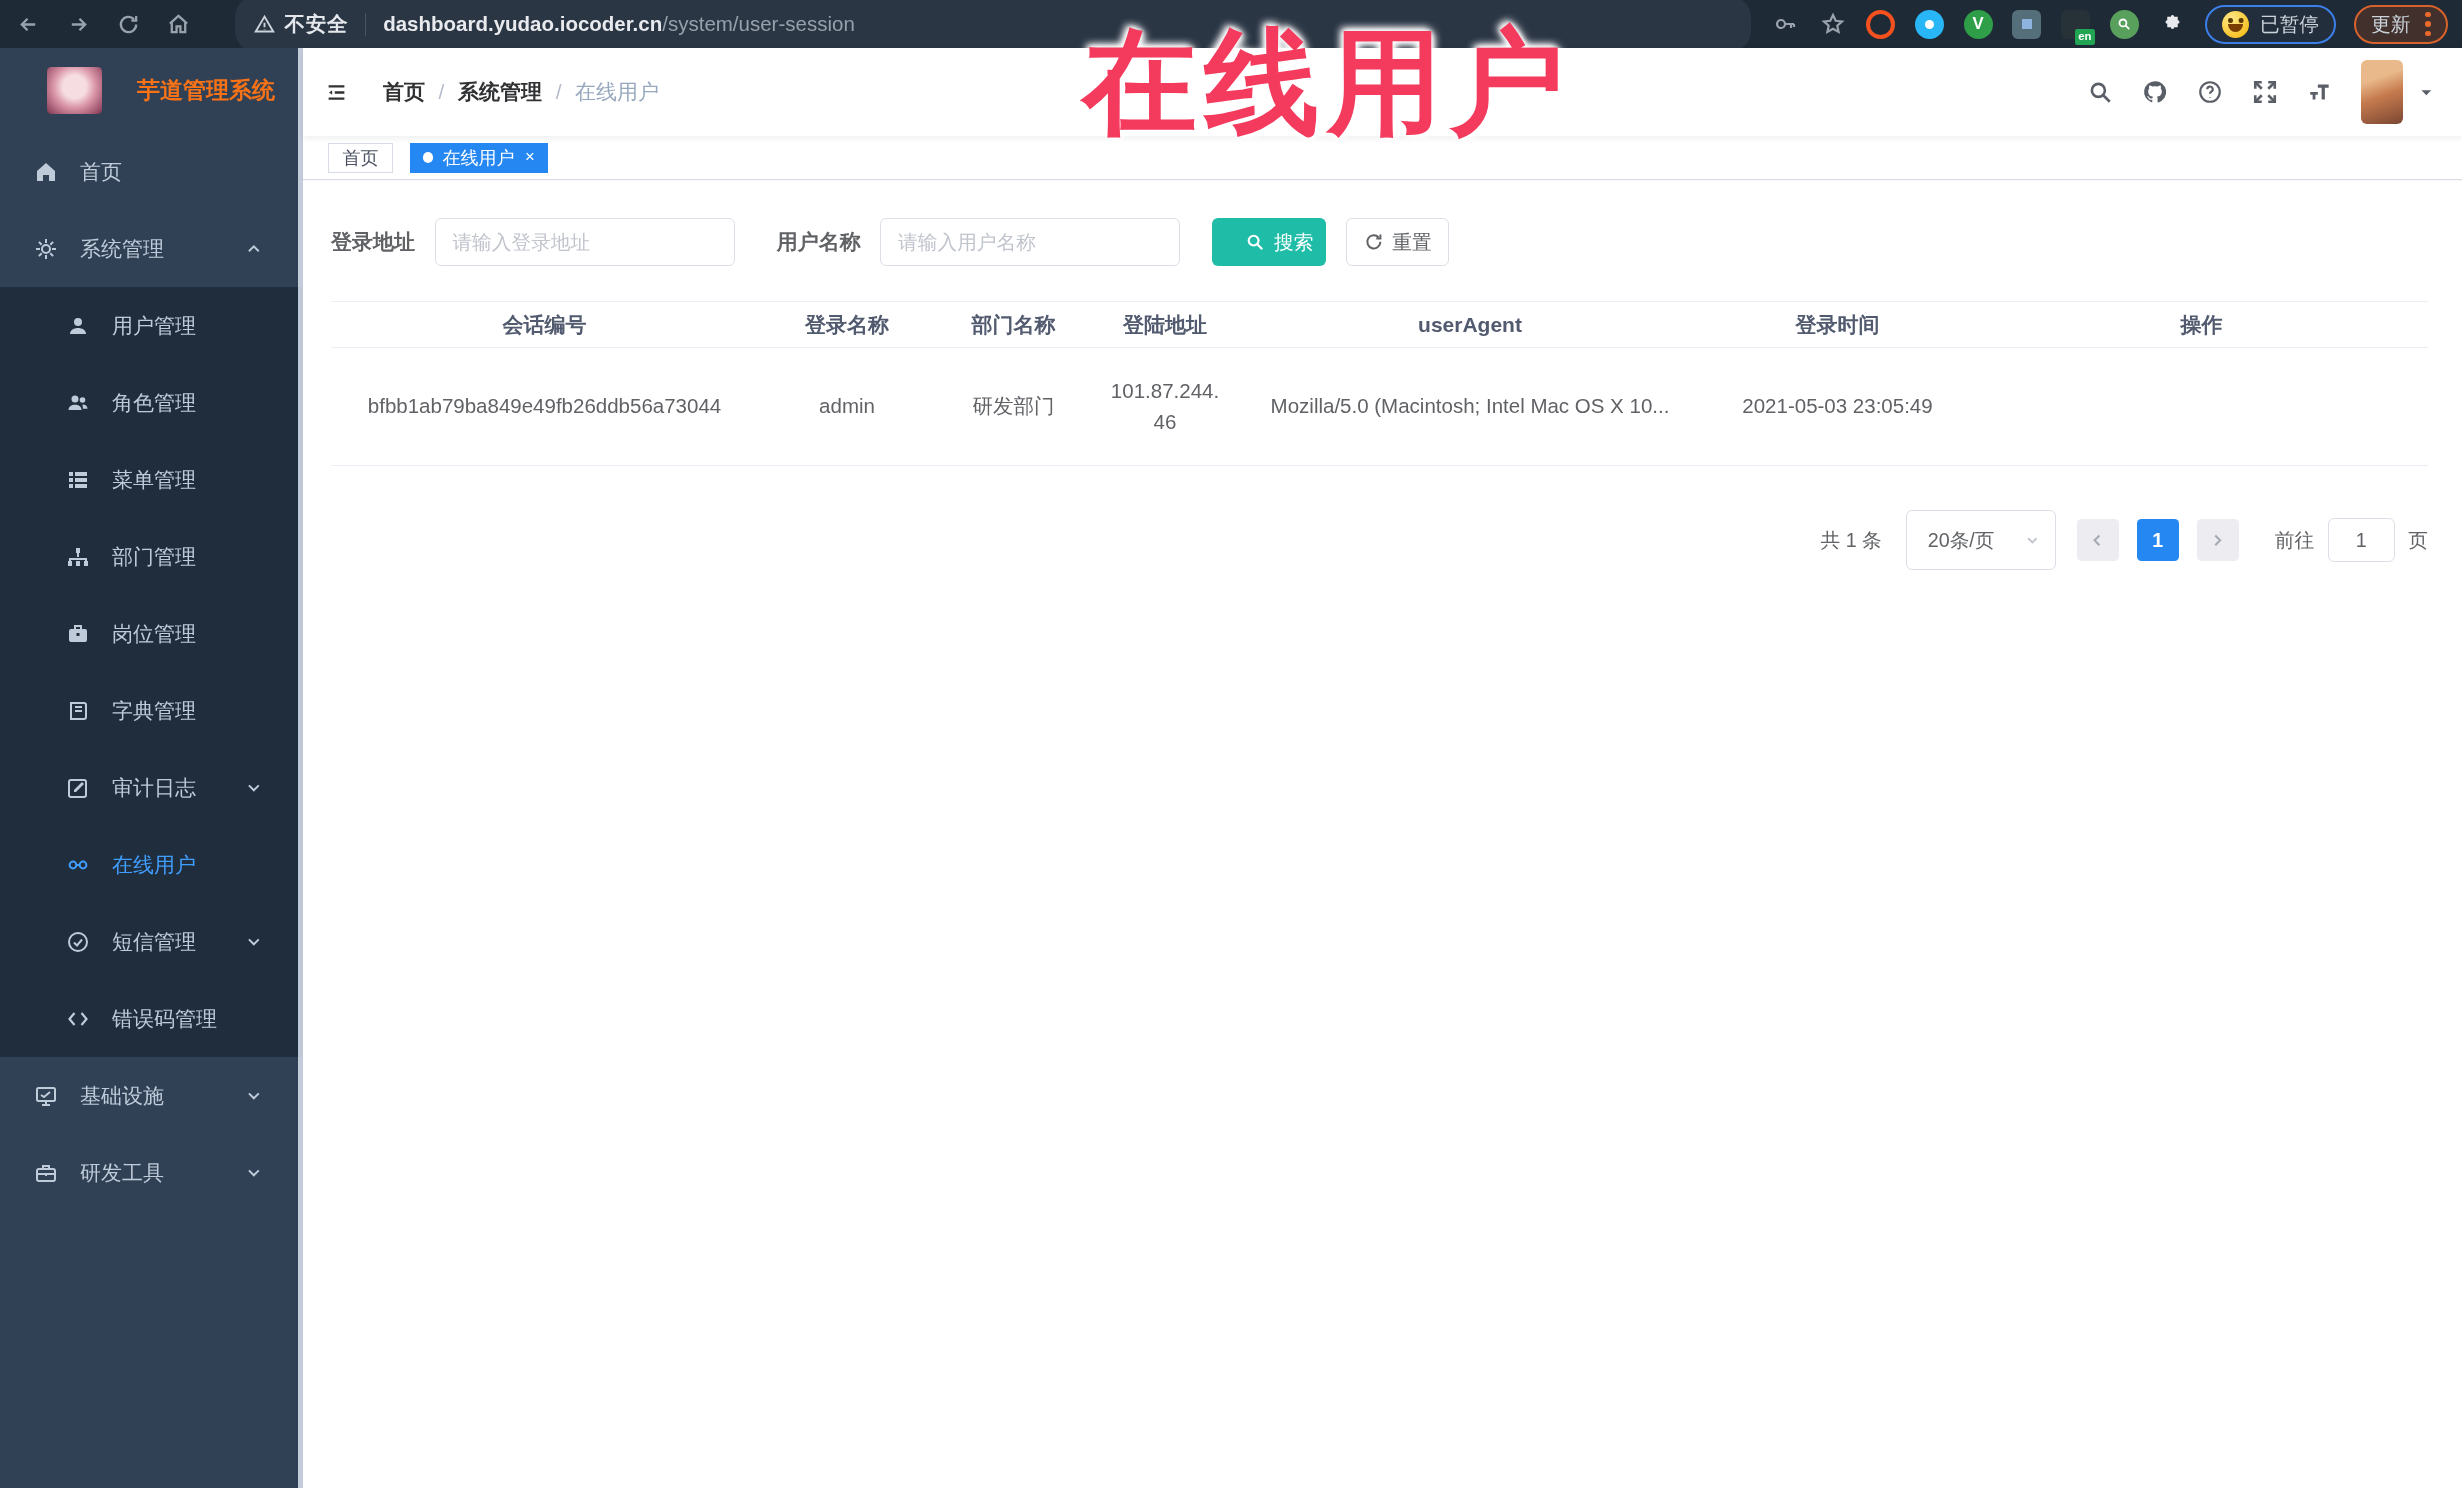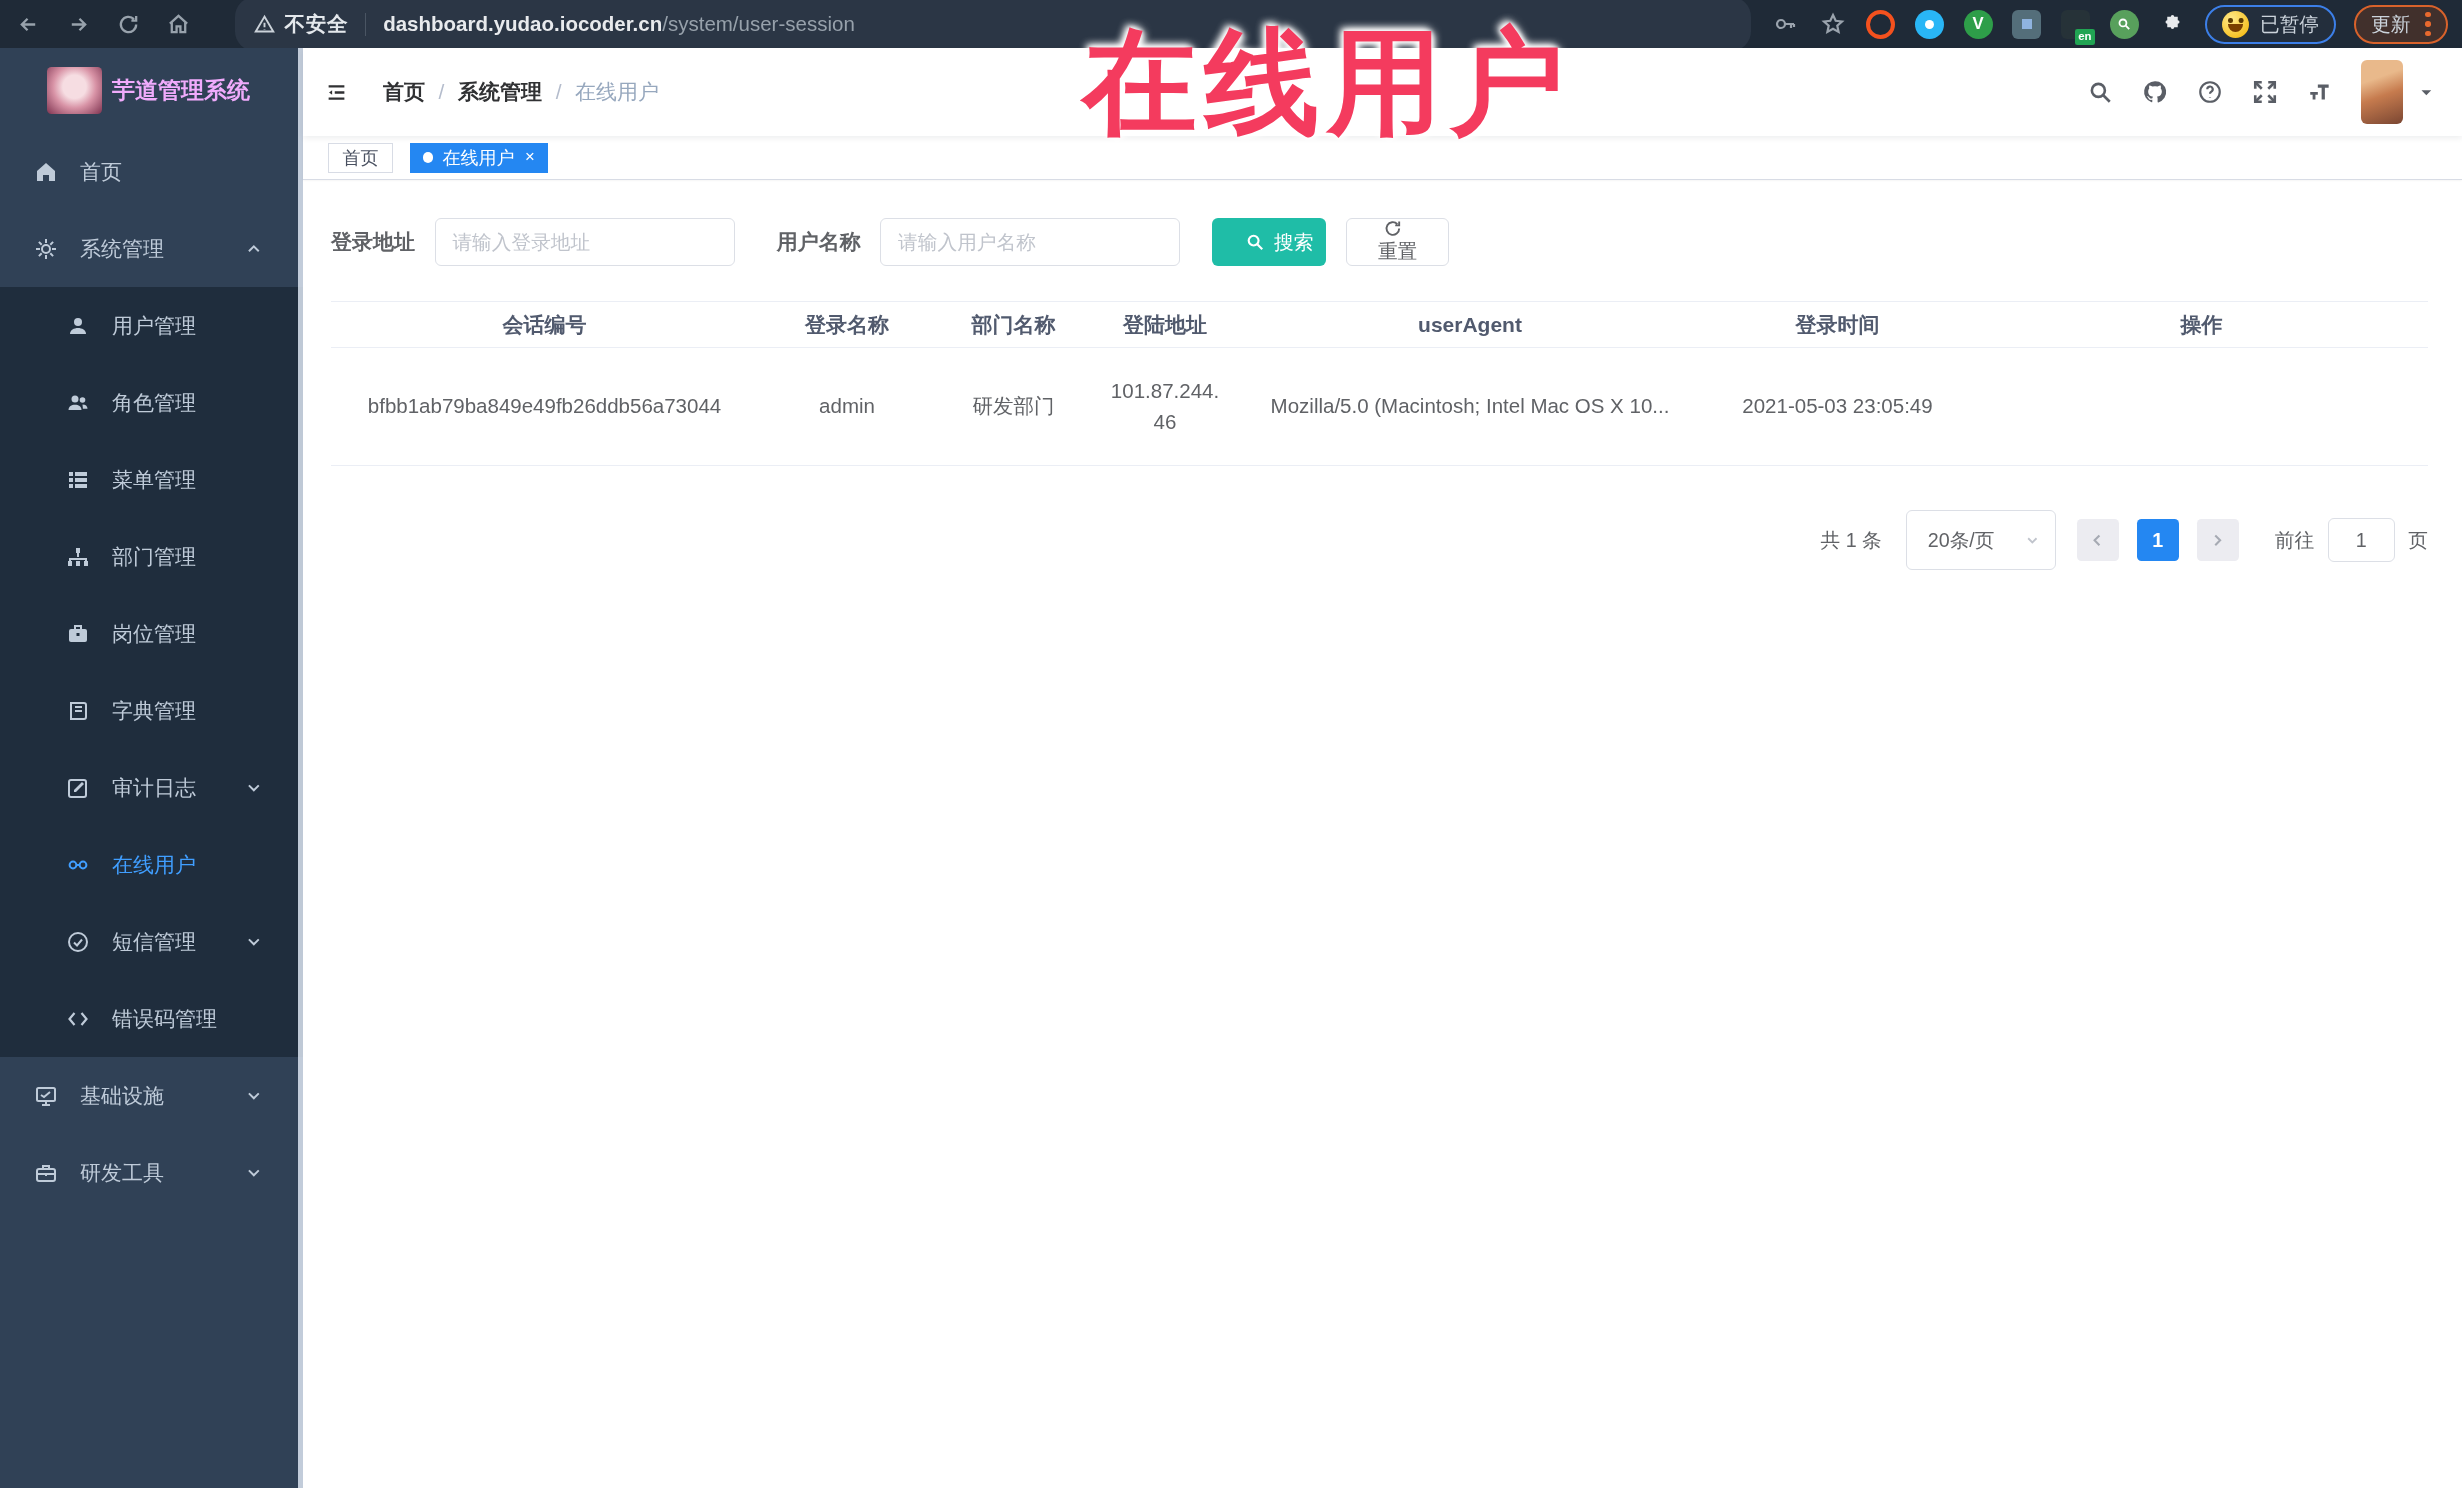"芋道管理系统" .logo-title { color: #f0abfc -> #f97316; margin-left: 10px -> 35px }
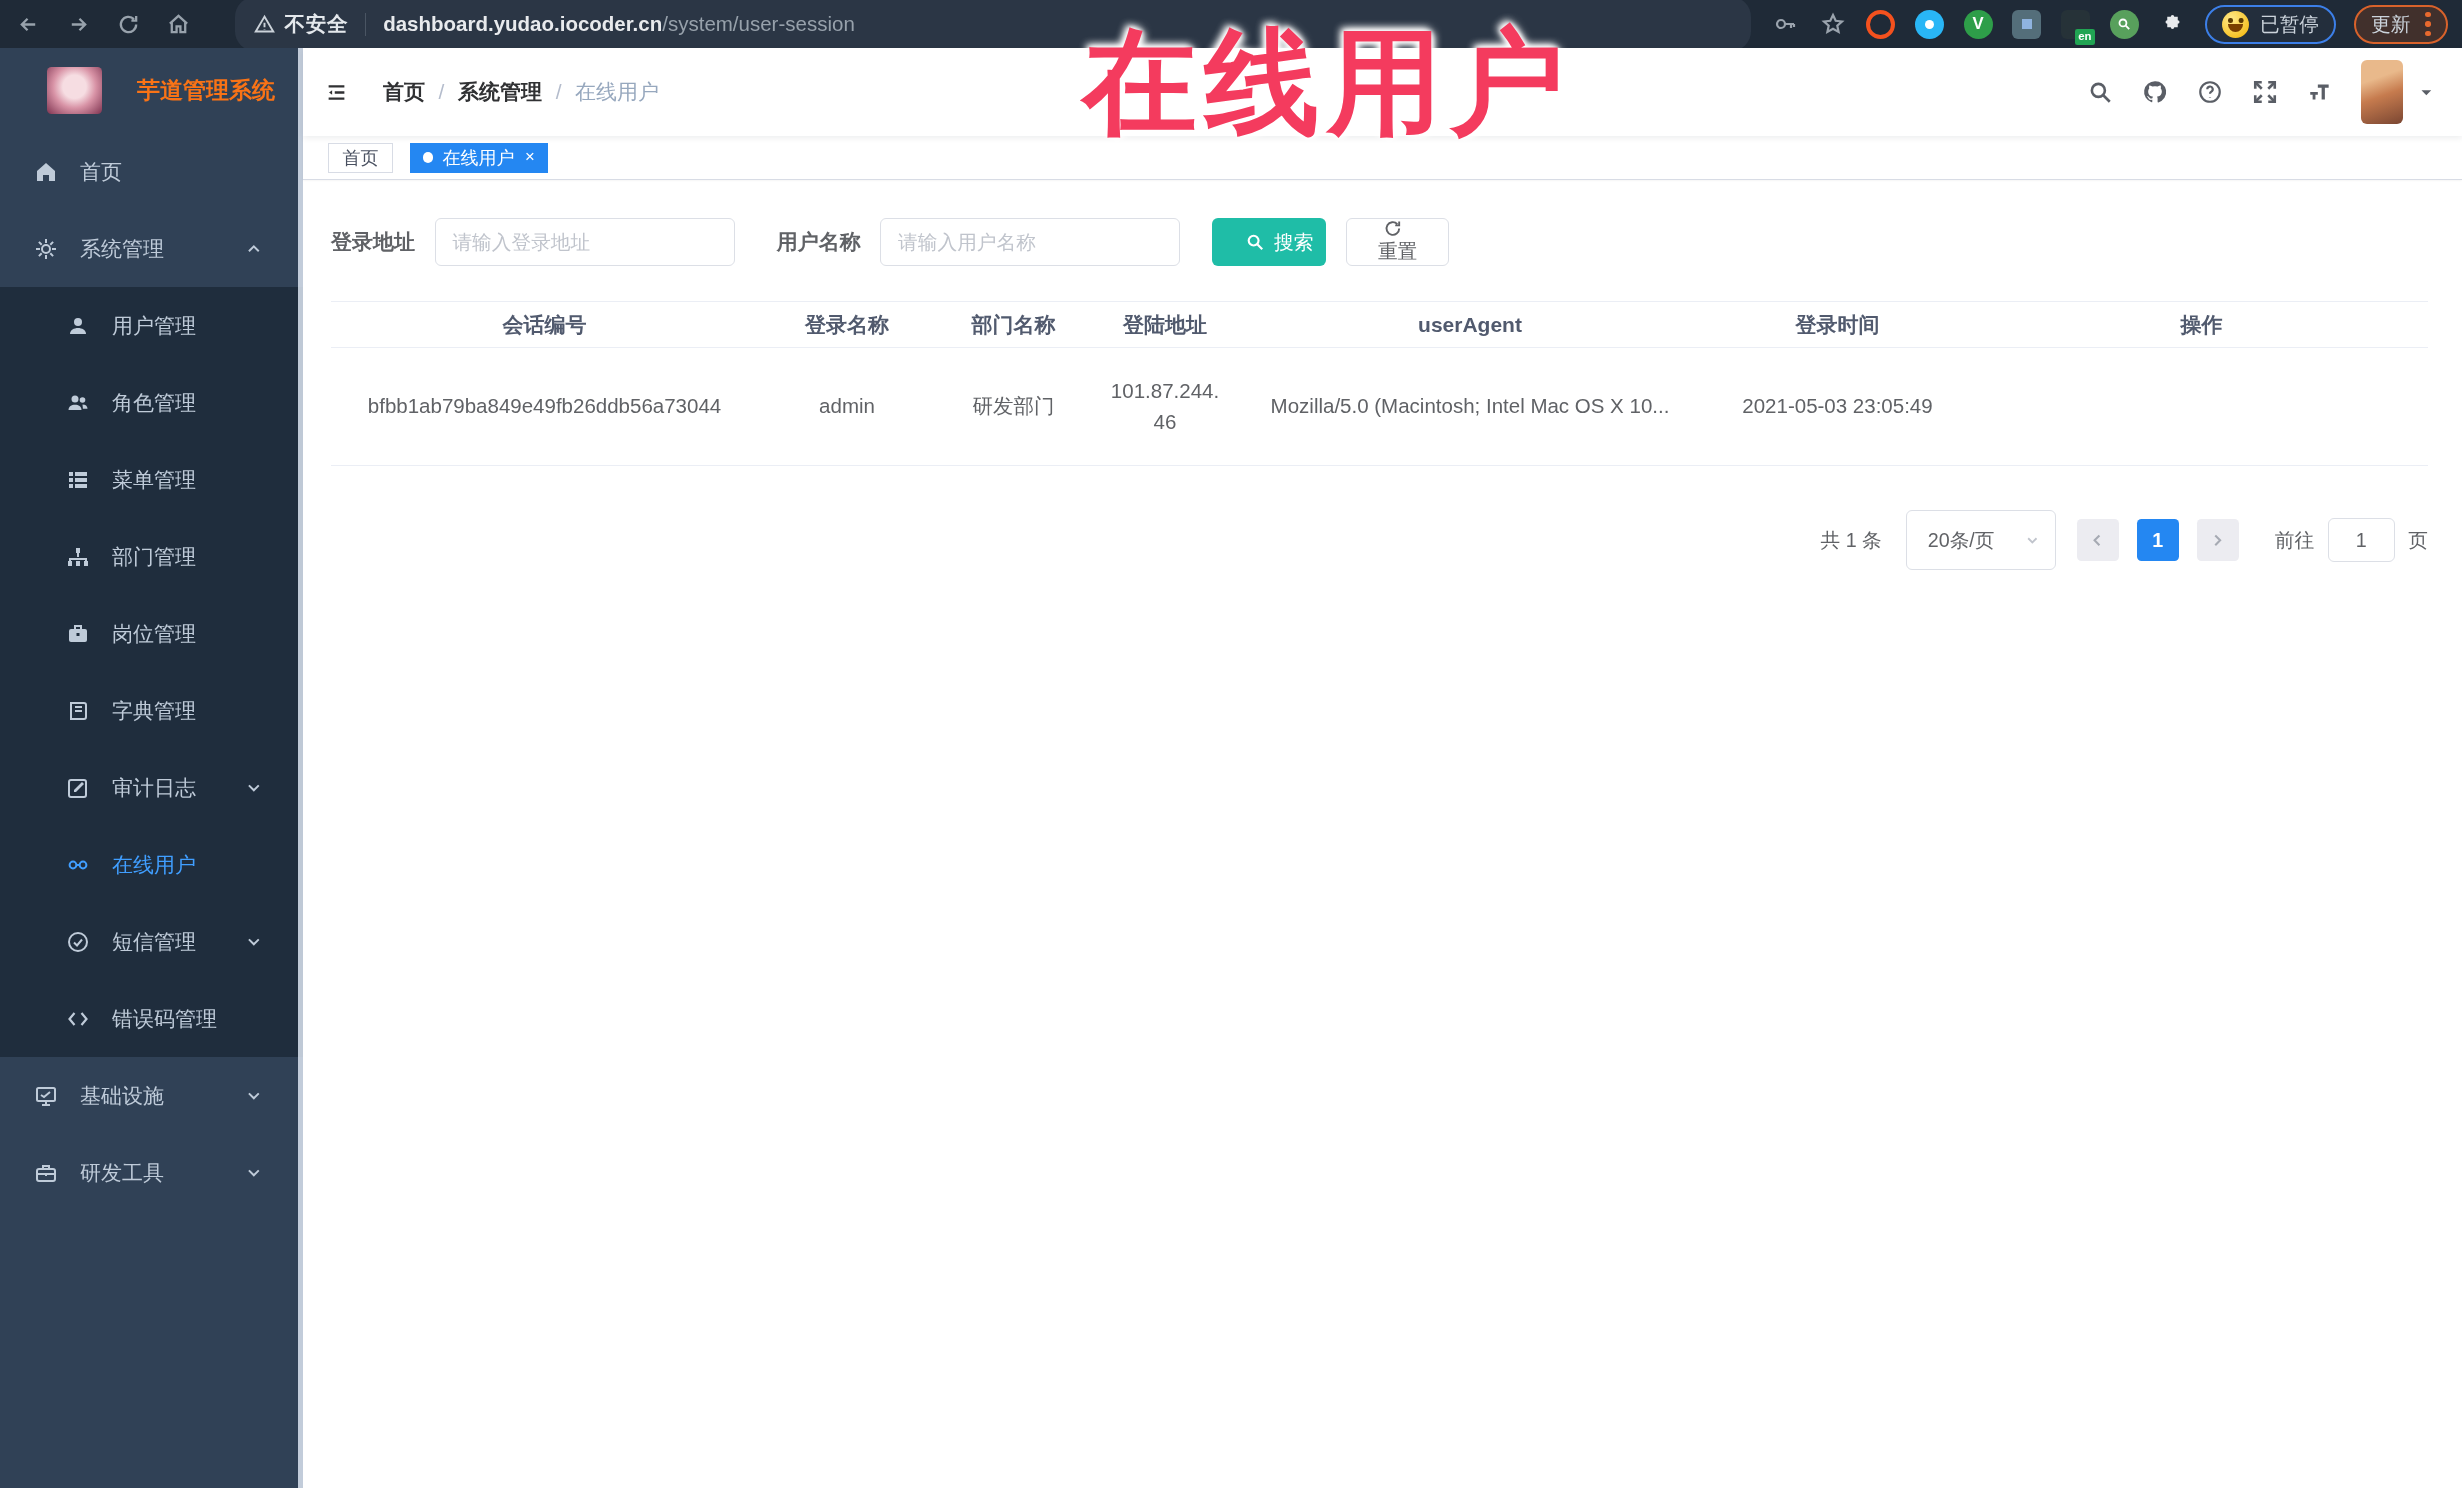"重置" .btn-reset { flex-direction: column -> none }
